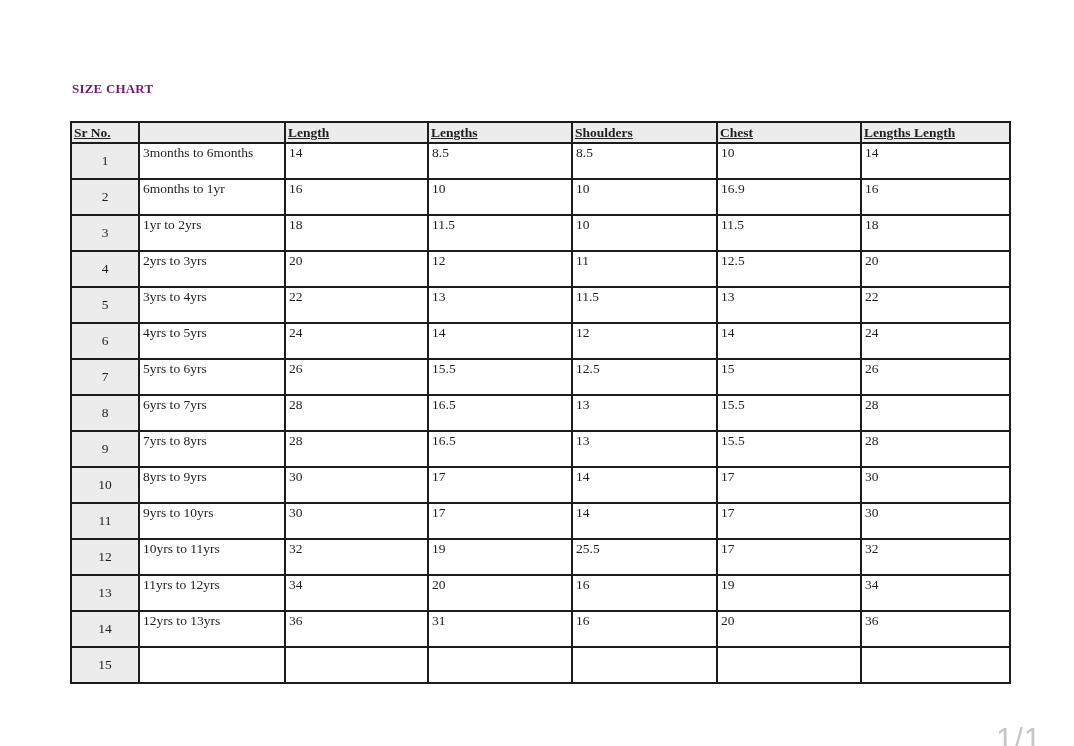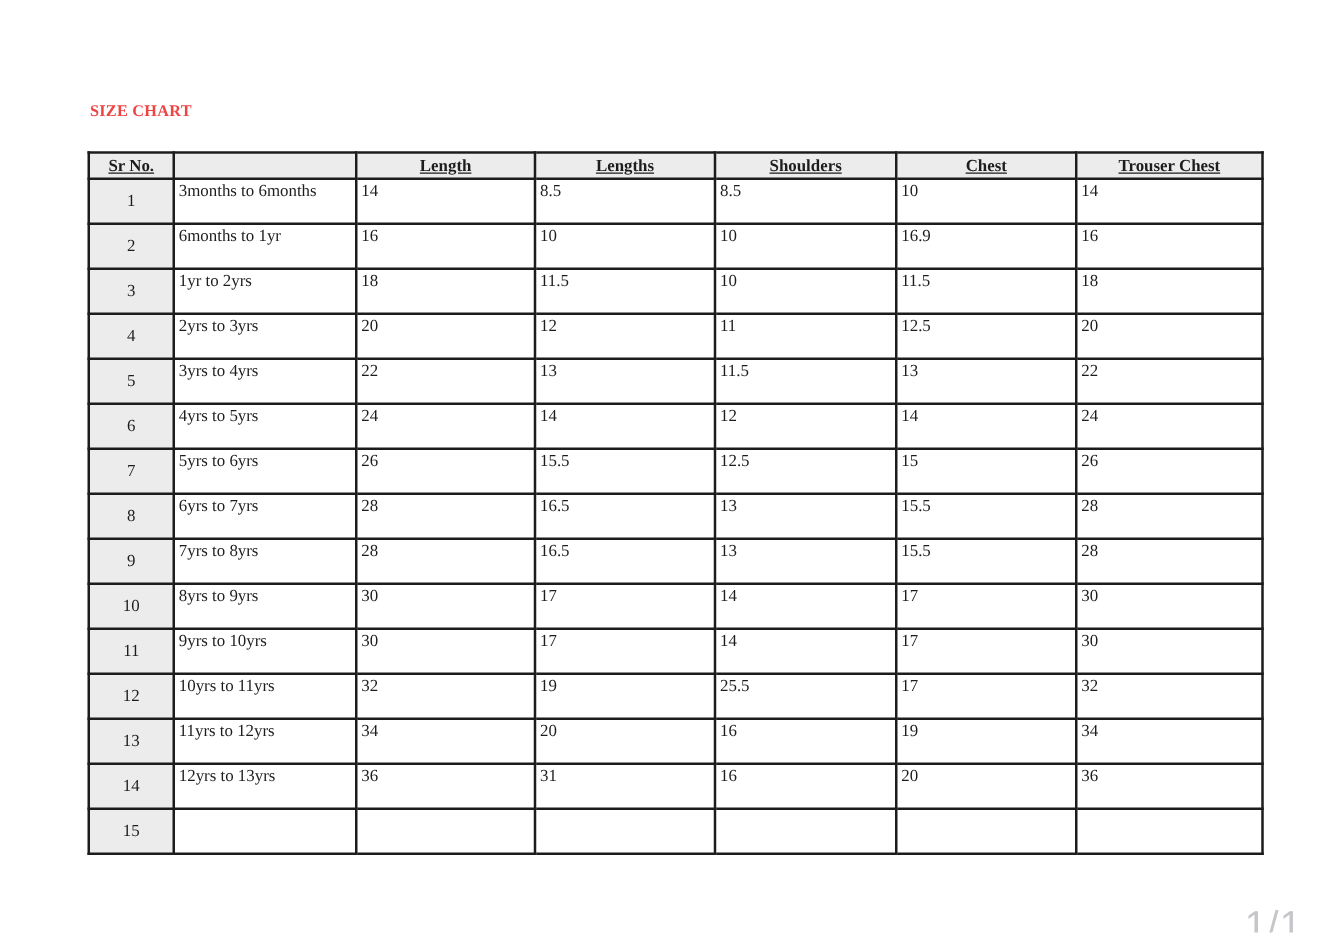"SIZE CHART" .doc-title { color: #ef4444 -> #701a75 }
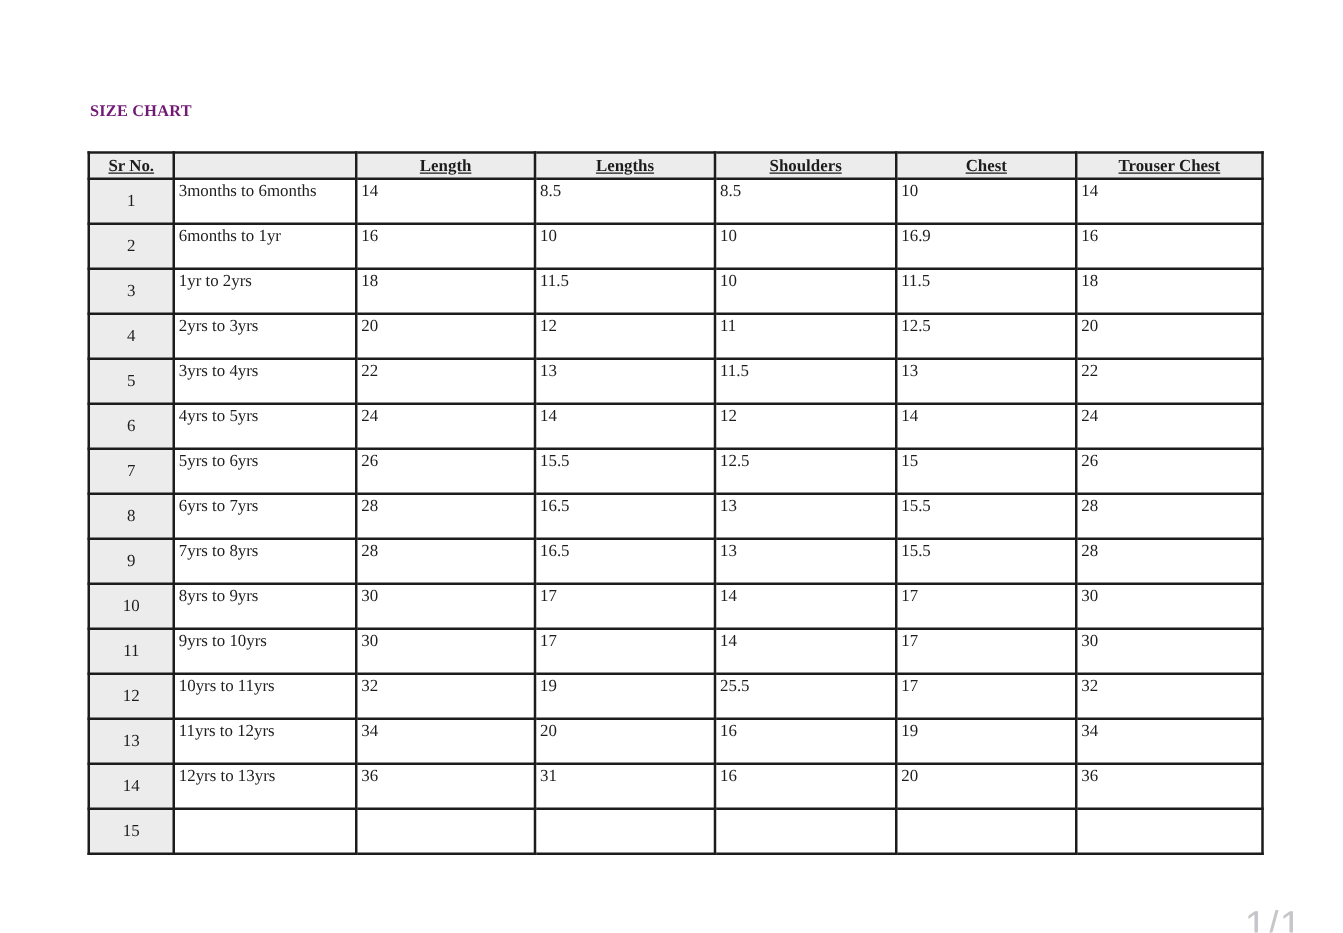"Sr No." table.size-chart th { text-align: center -> left }
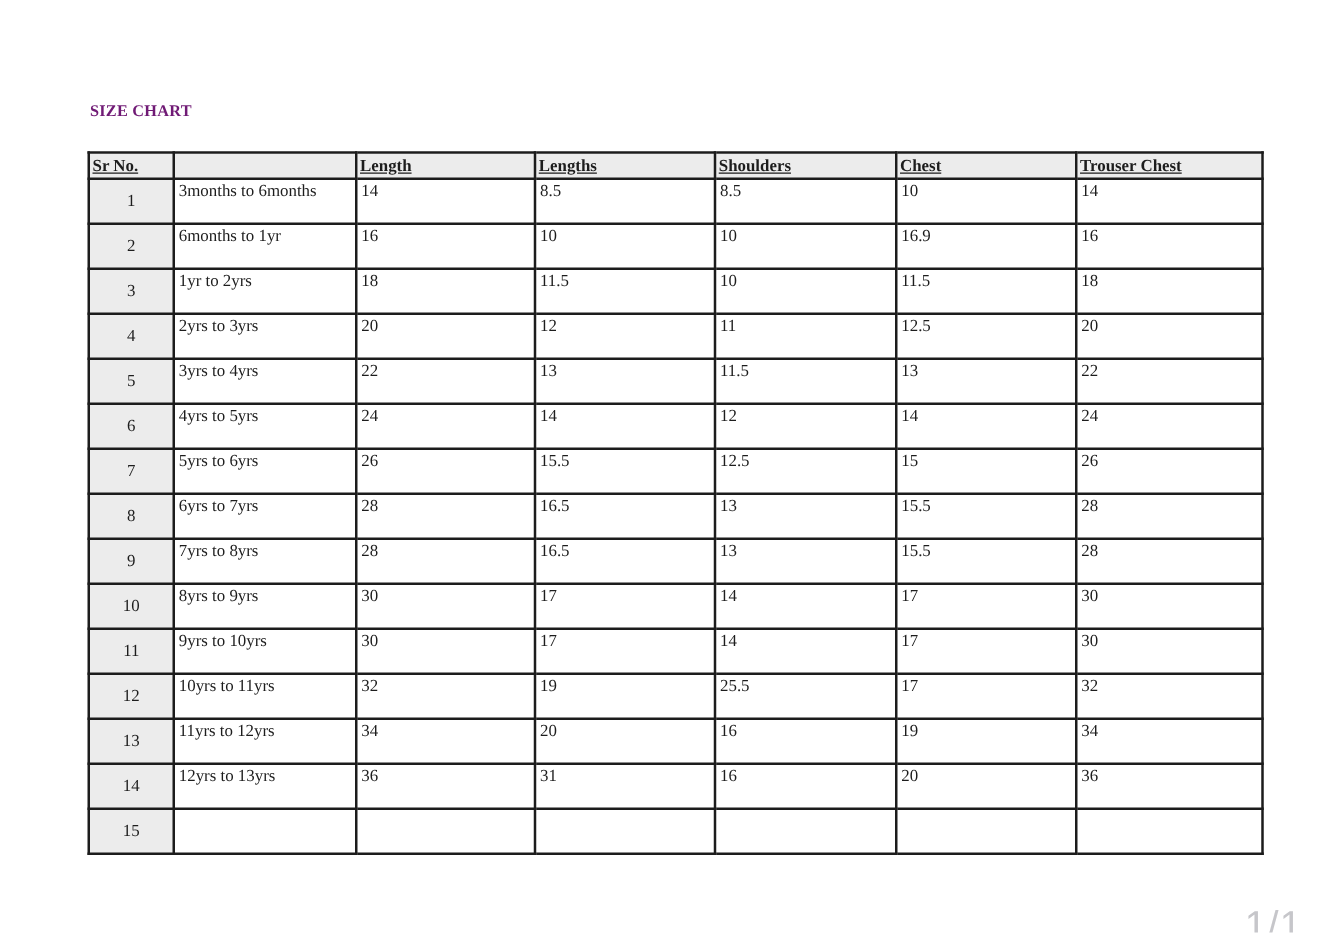"Trouser Chest" th { text: Trouser Chest -> Lengths Length }
